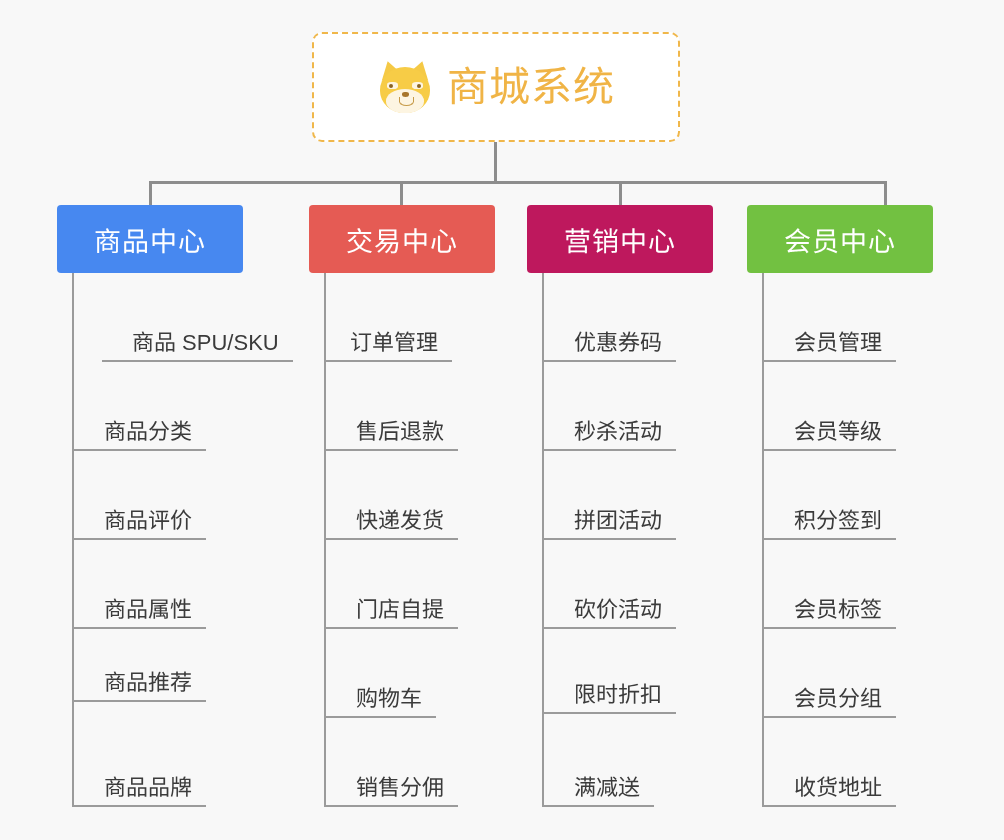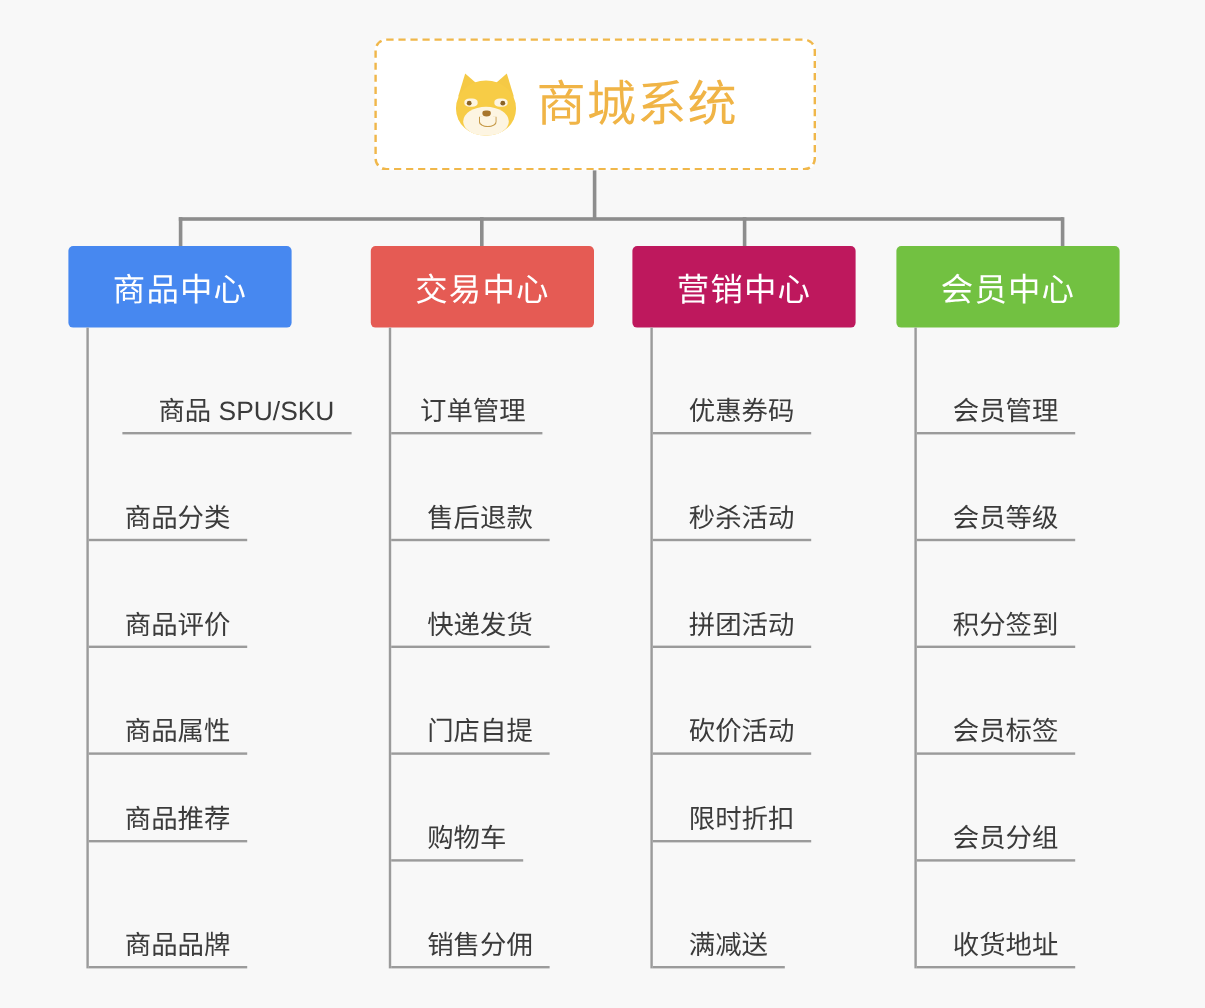"限时折扣" div.leaf { top: 340px -> 352px }
